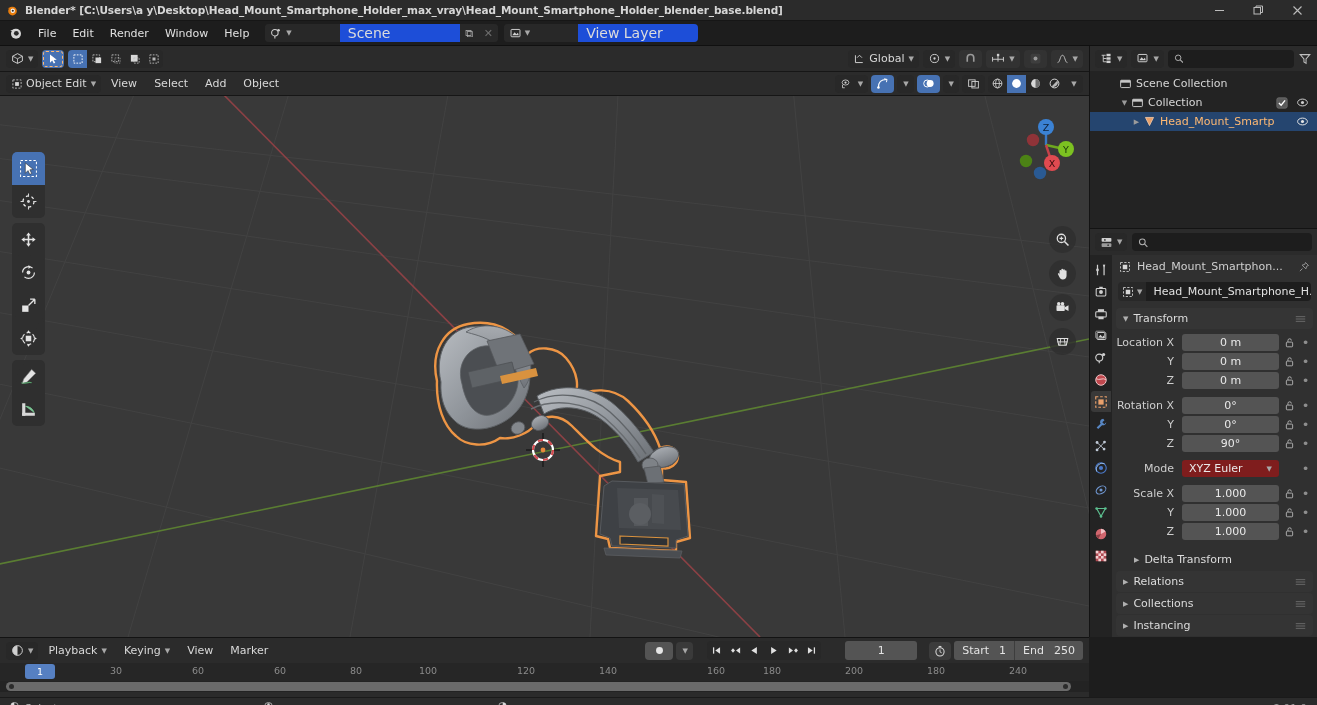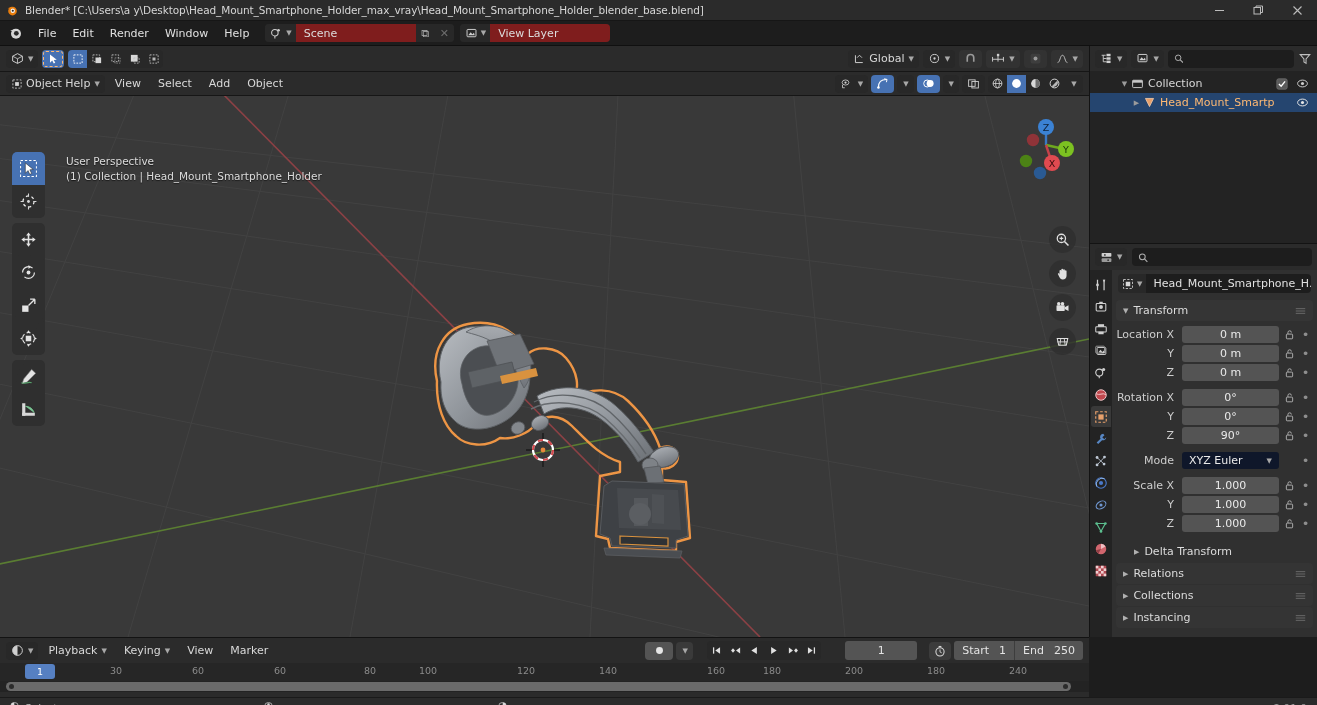"Blender* [C:\Users\a" .title-text { font-weight: none -> bold }
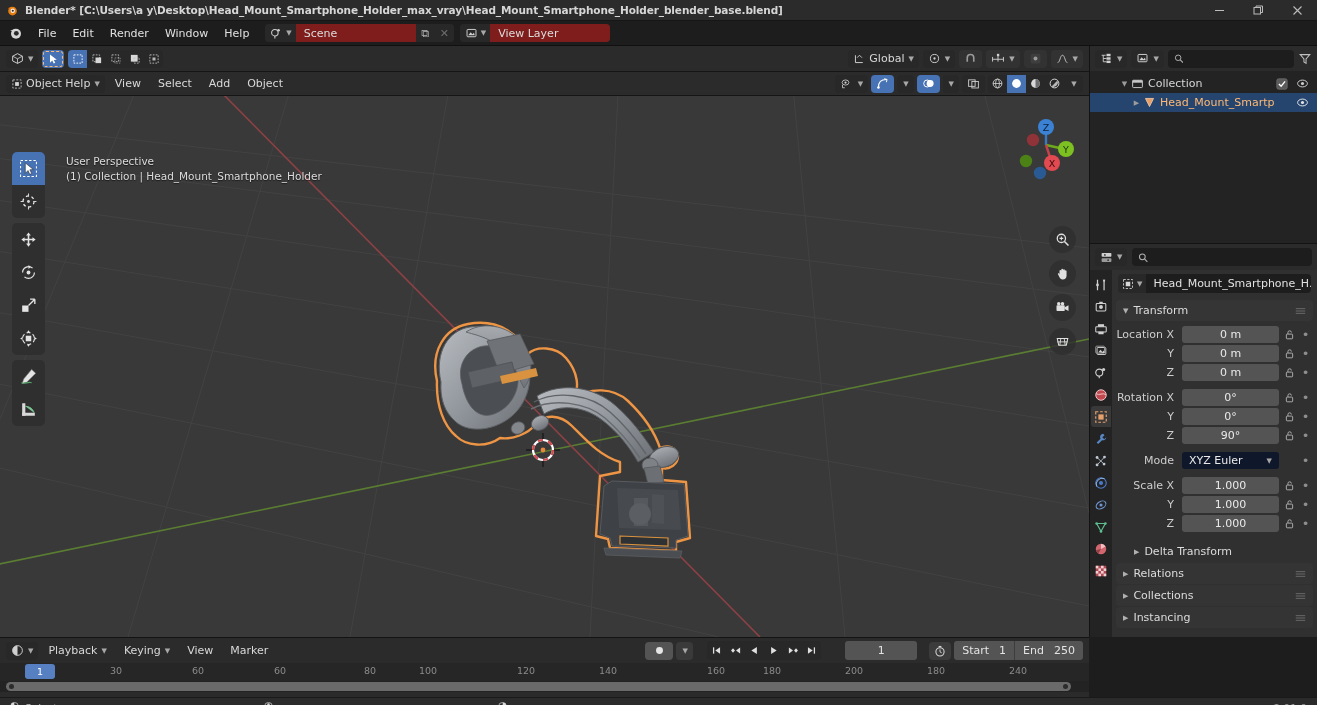"Scene" .id-name { background: #7f1d1d -> #1d4ed8; font-size: 11px -> 14px; margin-left: none -> 44px }
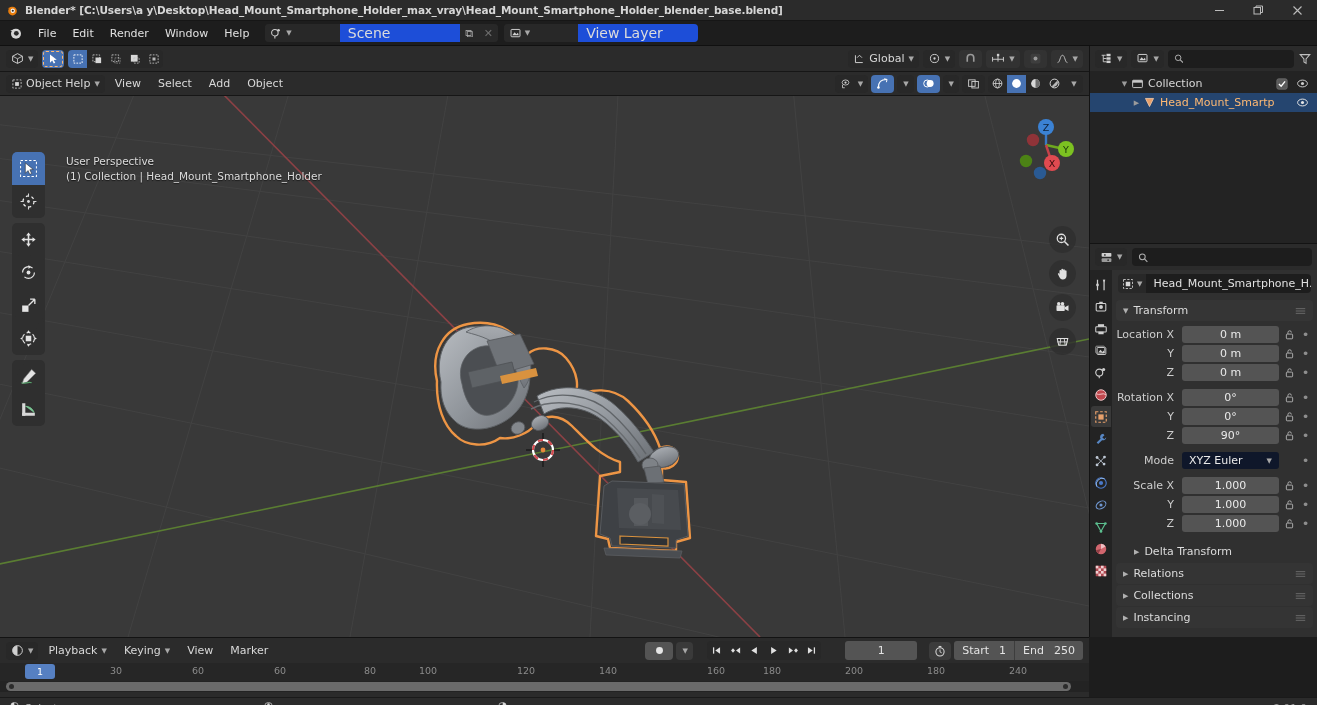"Object Help" span { text: Help -> Edit }
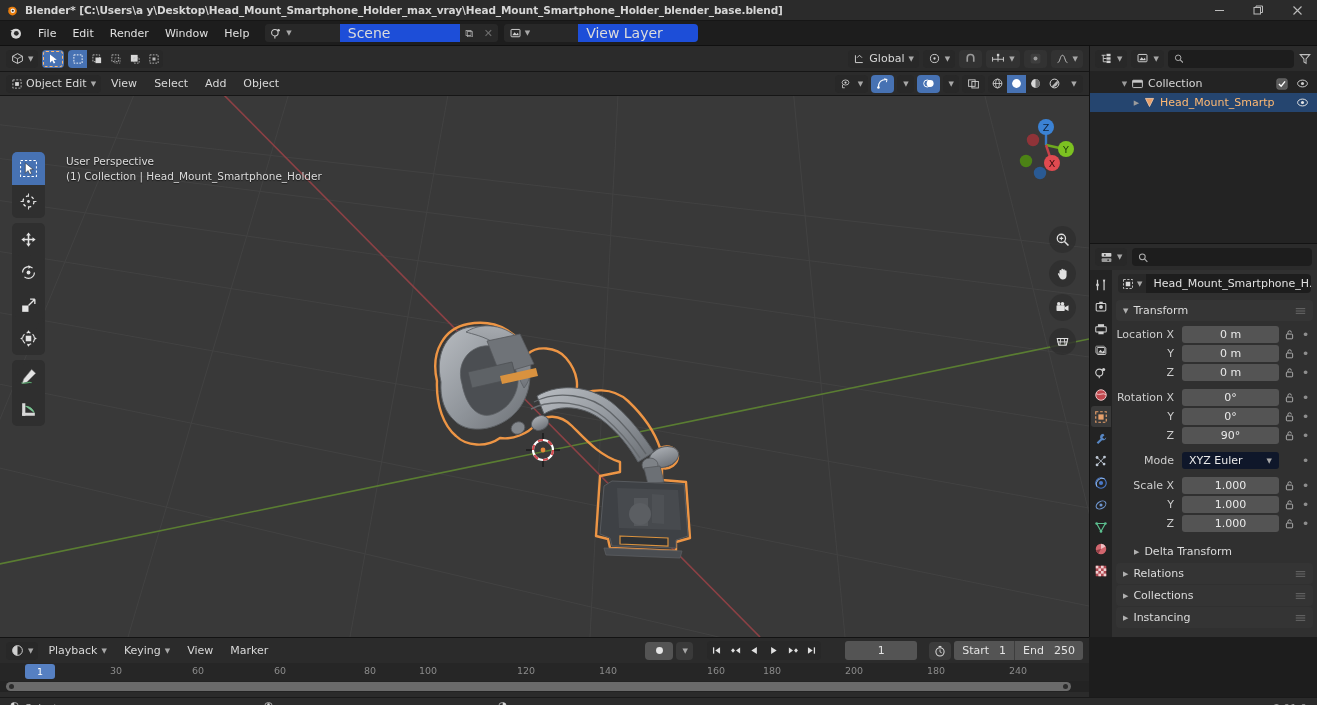"Scene Collection" div.ol-row { html: none -> <div> <span></span> <svg> <rect></rect> <rect></rect> </svg> <span>Scene Collection</span> </div> }
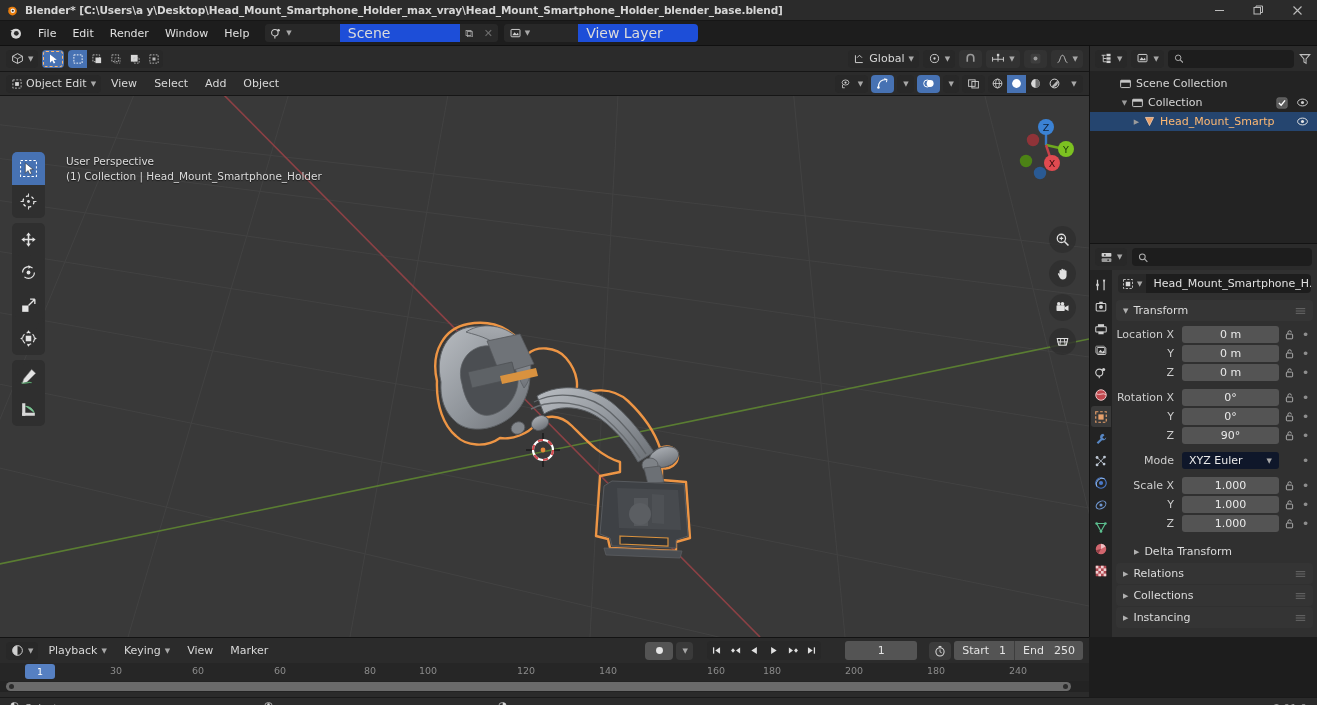"User Perspective" div.vp-text { html: <div> <div>User Perspective</div> <div>(1) Collection | Head_Mount_Smartphone_Holder</div> </div> -> none }
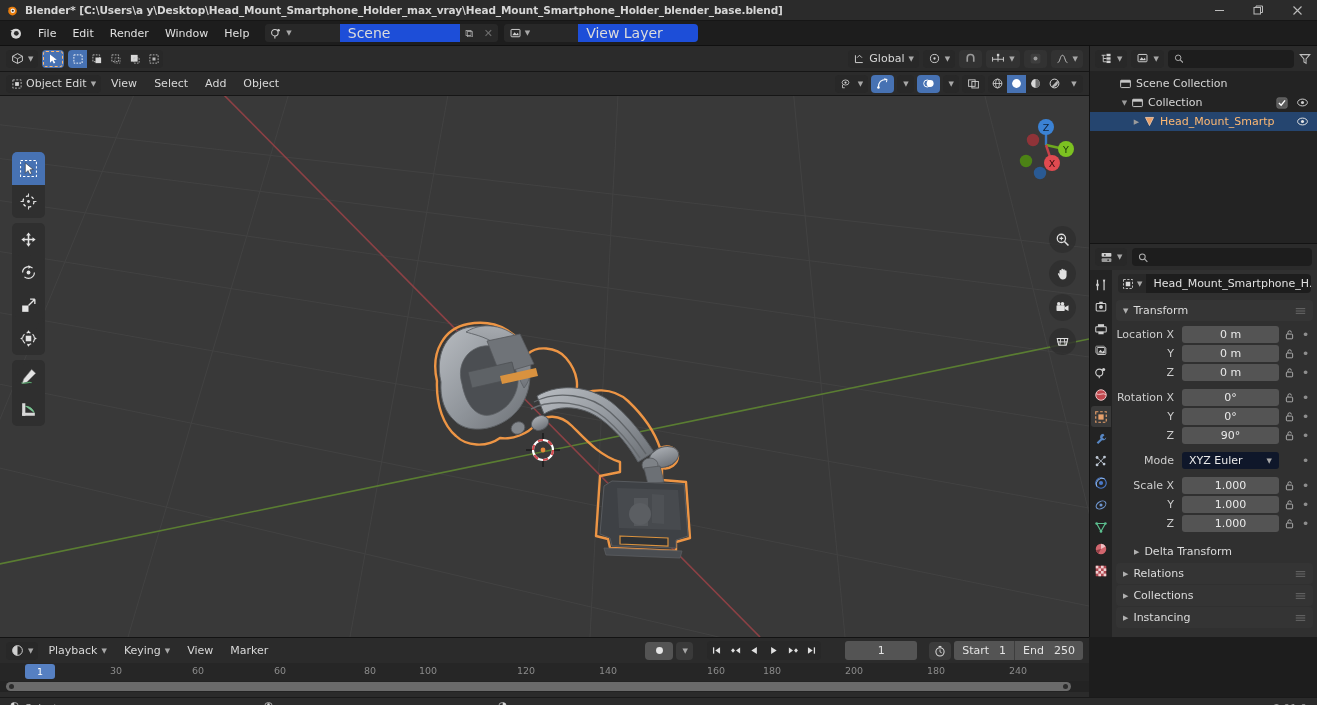"Head_Mount_Smartphon..." div.breadcrumb { html: none -> <div> <svg> <rect></rect> <rect></rect> </svg> <span>Head_Mount_Smartphon...</span> <span> <svg> <path></path> <path></path> </svg> </span> </div> }
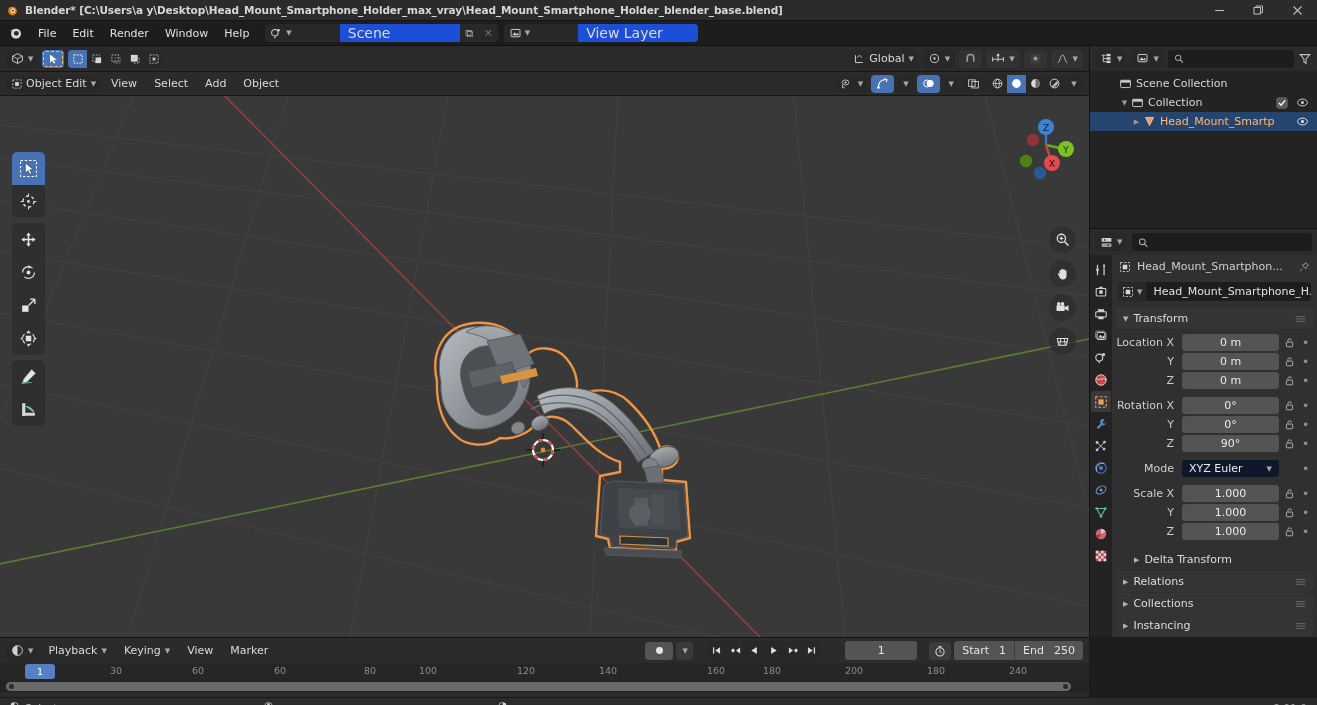"XYZ Euler" .pval.dropdown { background: #0f172a -> #7f1d1d }
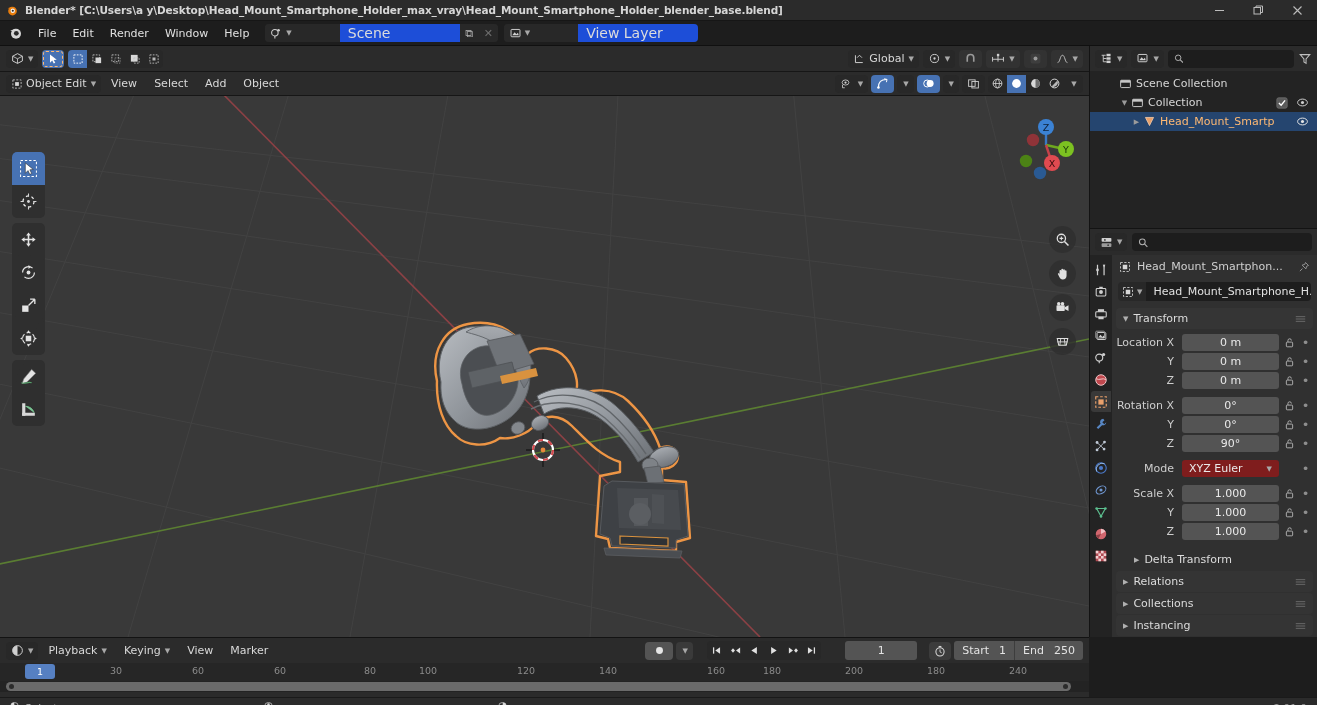"80" div.tick { left: 370px -> 356px }
